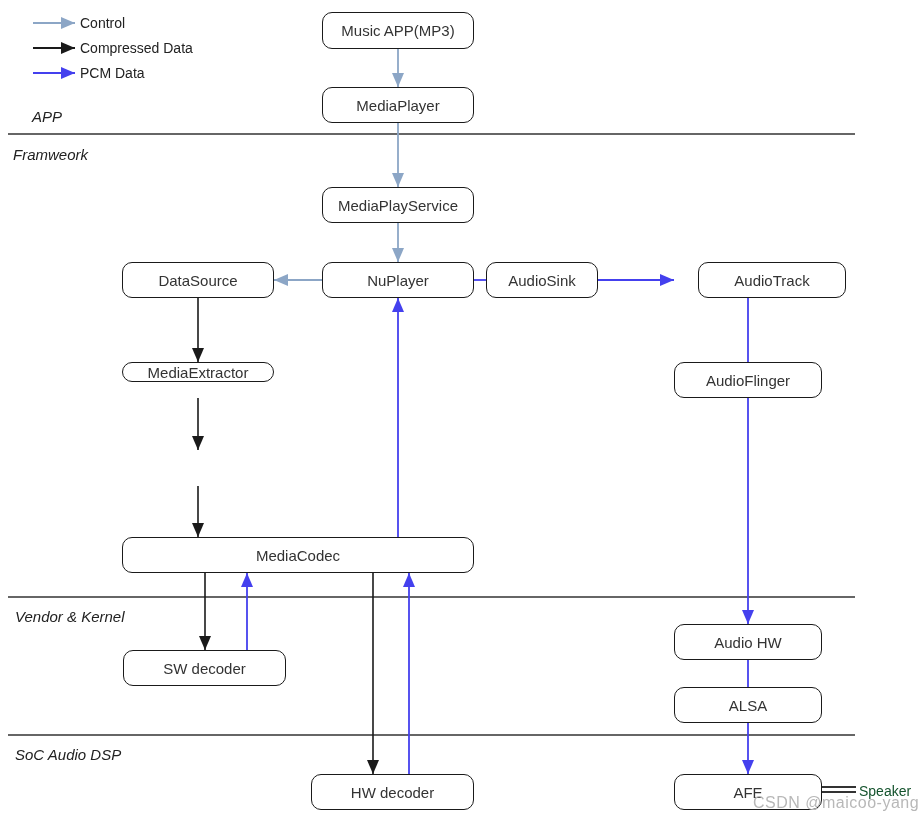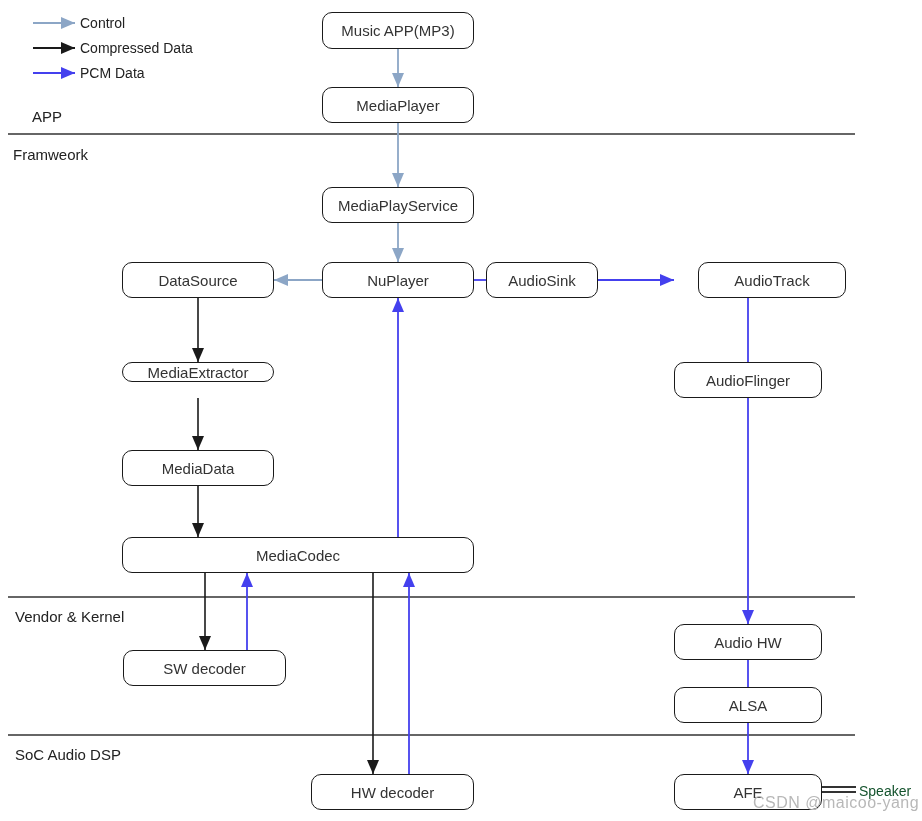"APP" .sec-label { font-style: none -> italic }
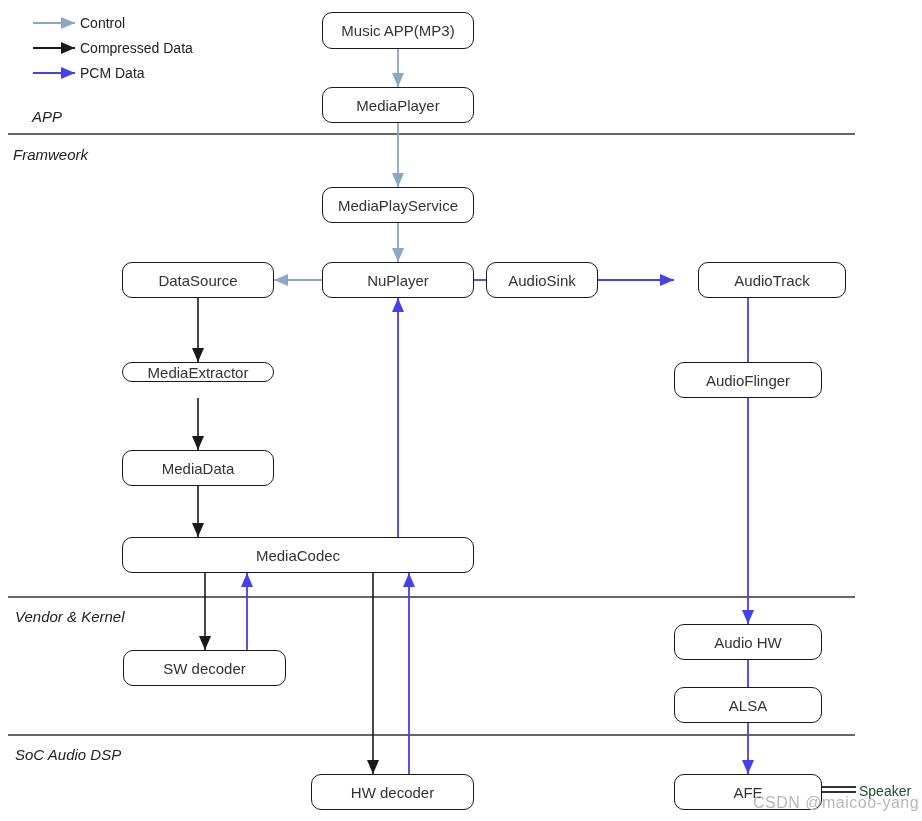"MediaData" div.node { html: <div>MediaData</div> -> none }
